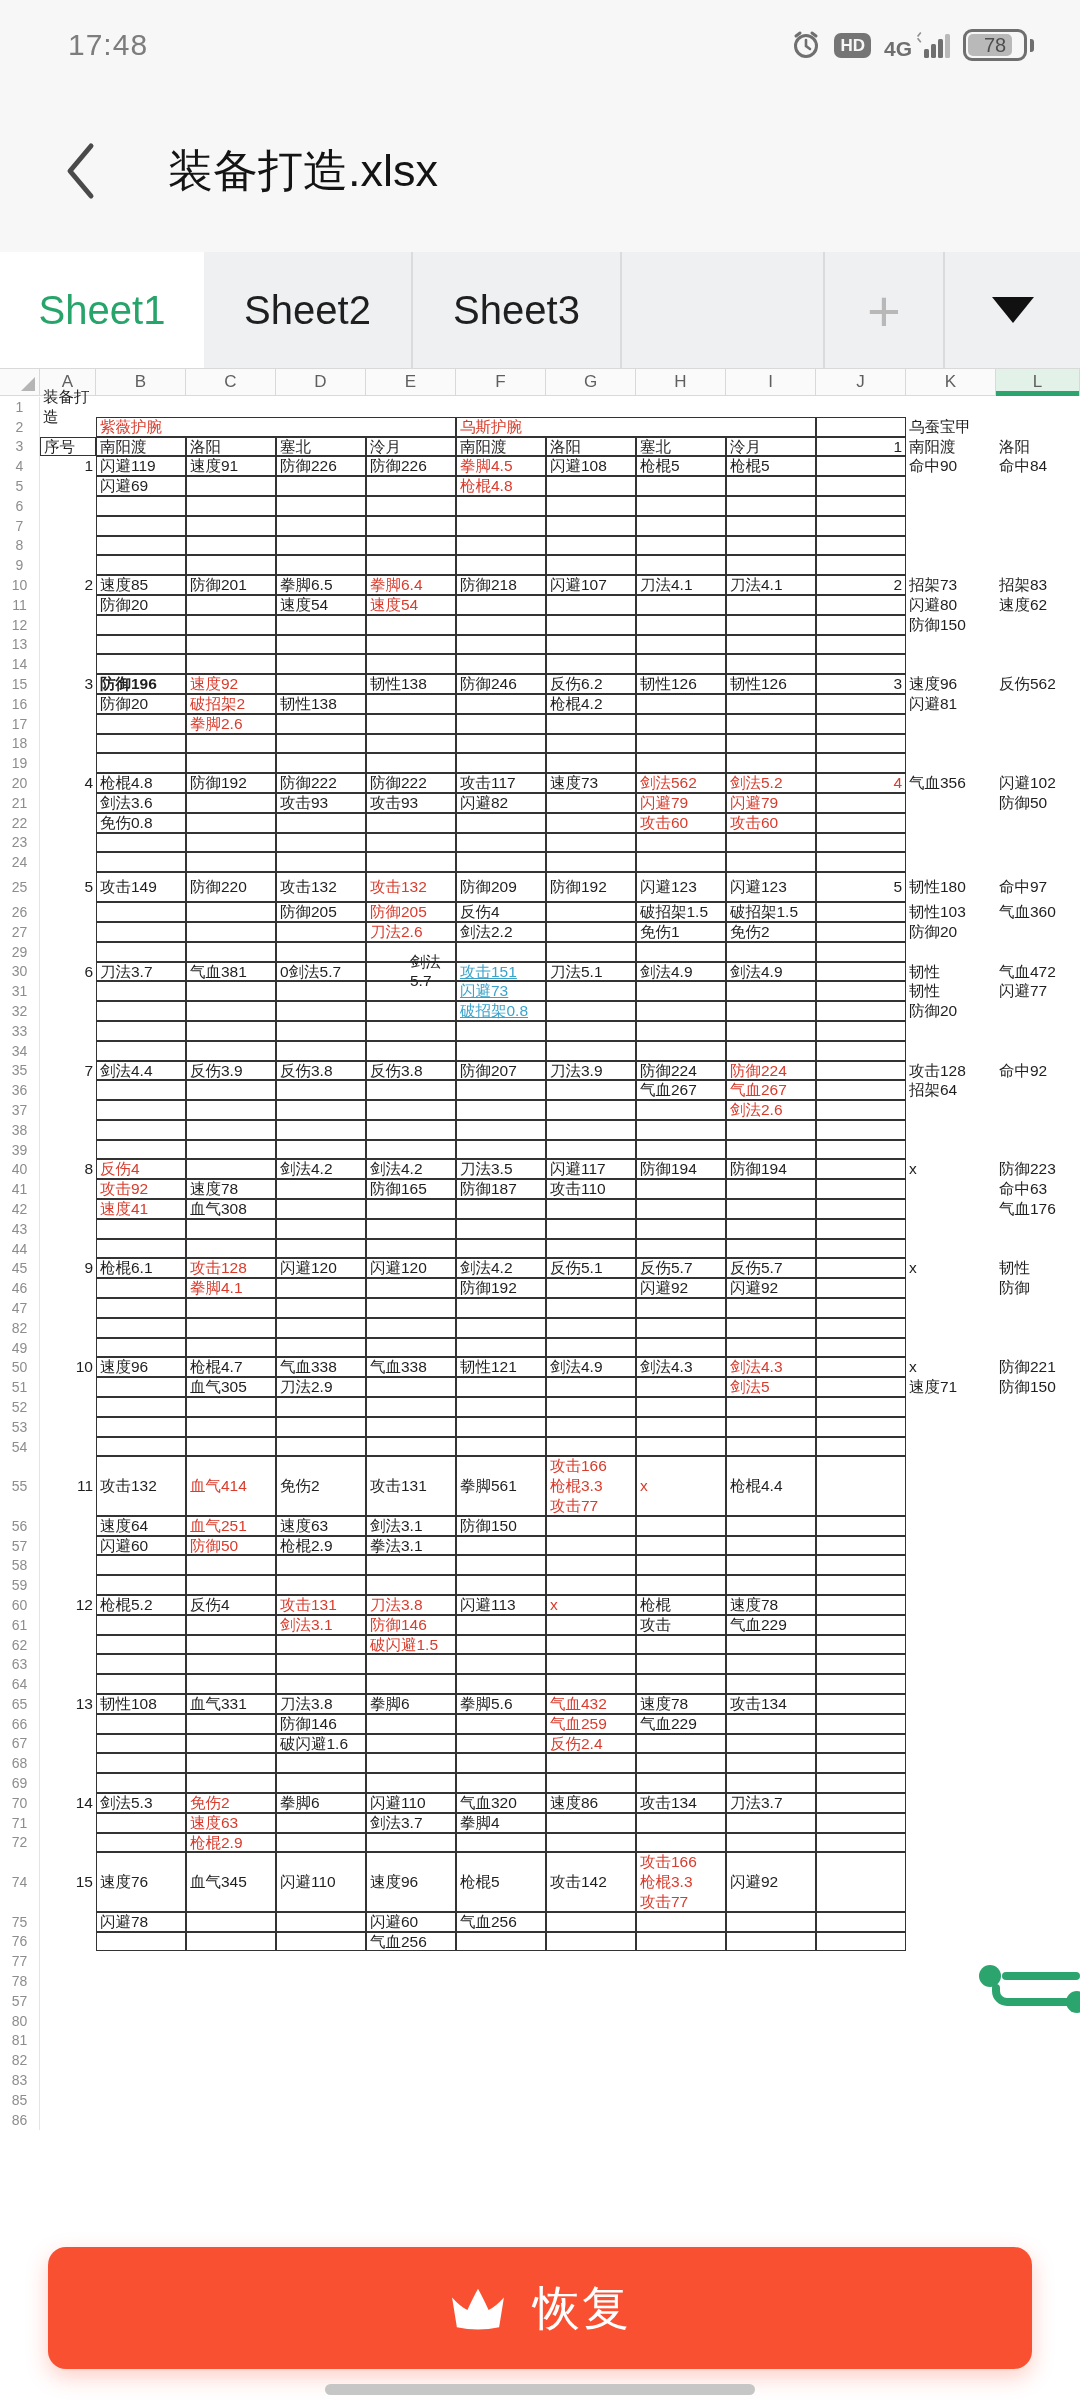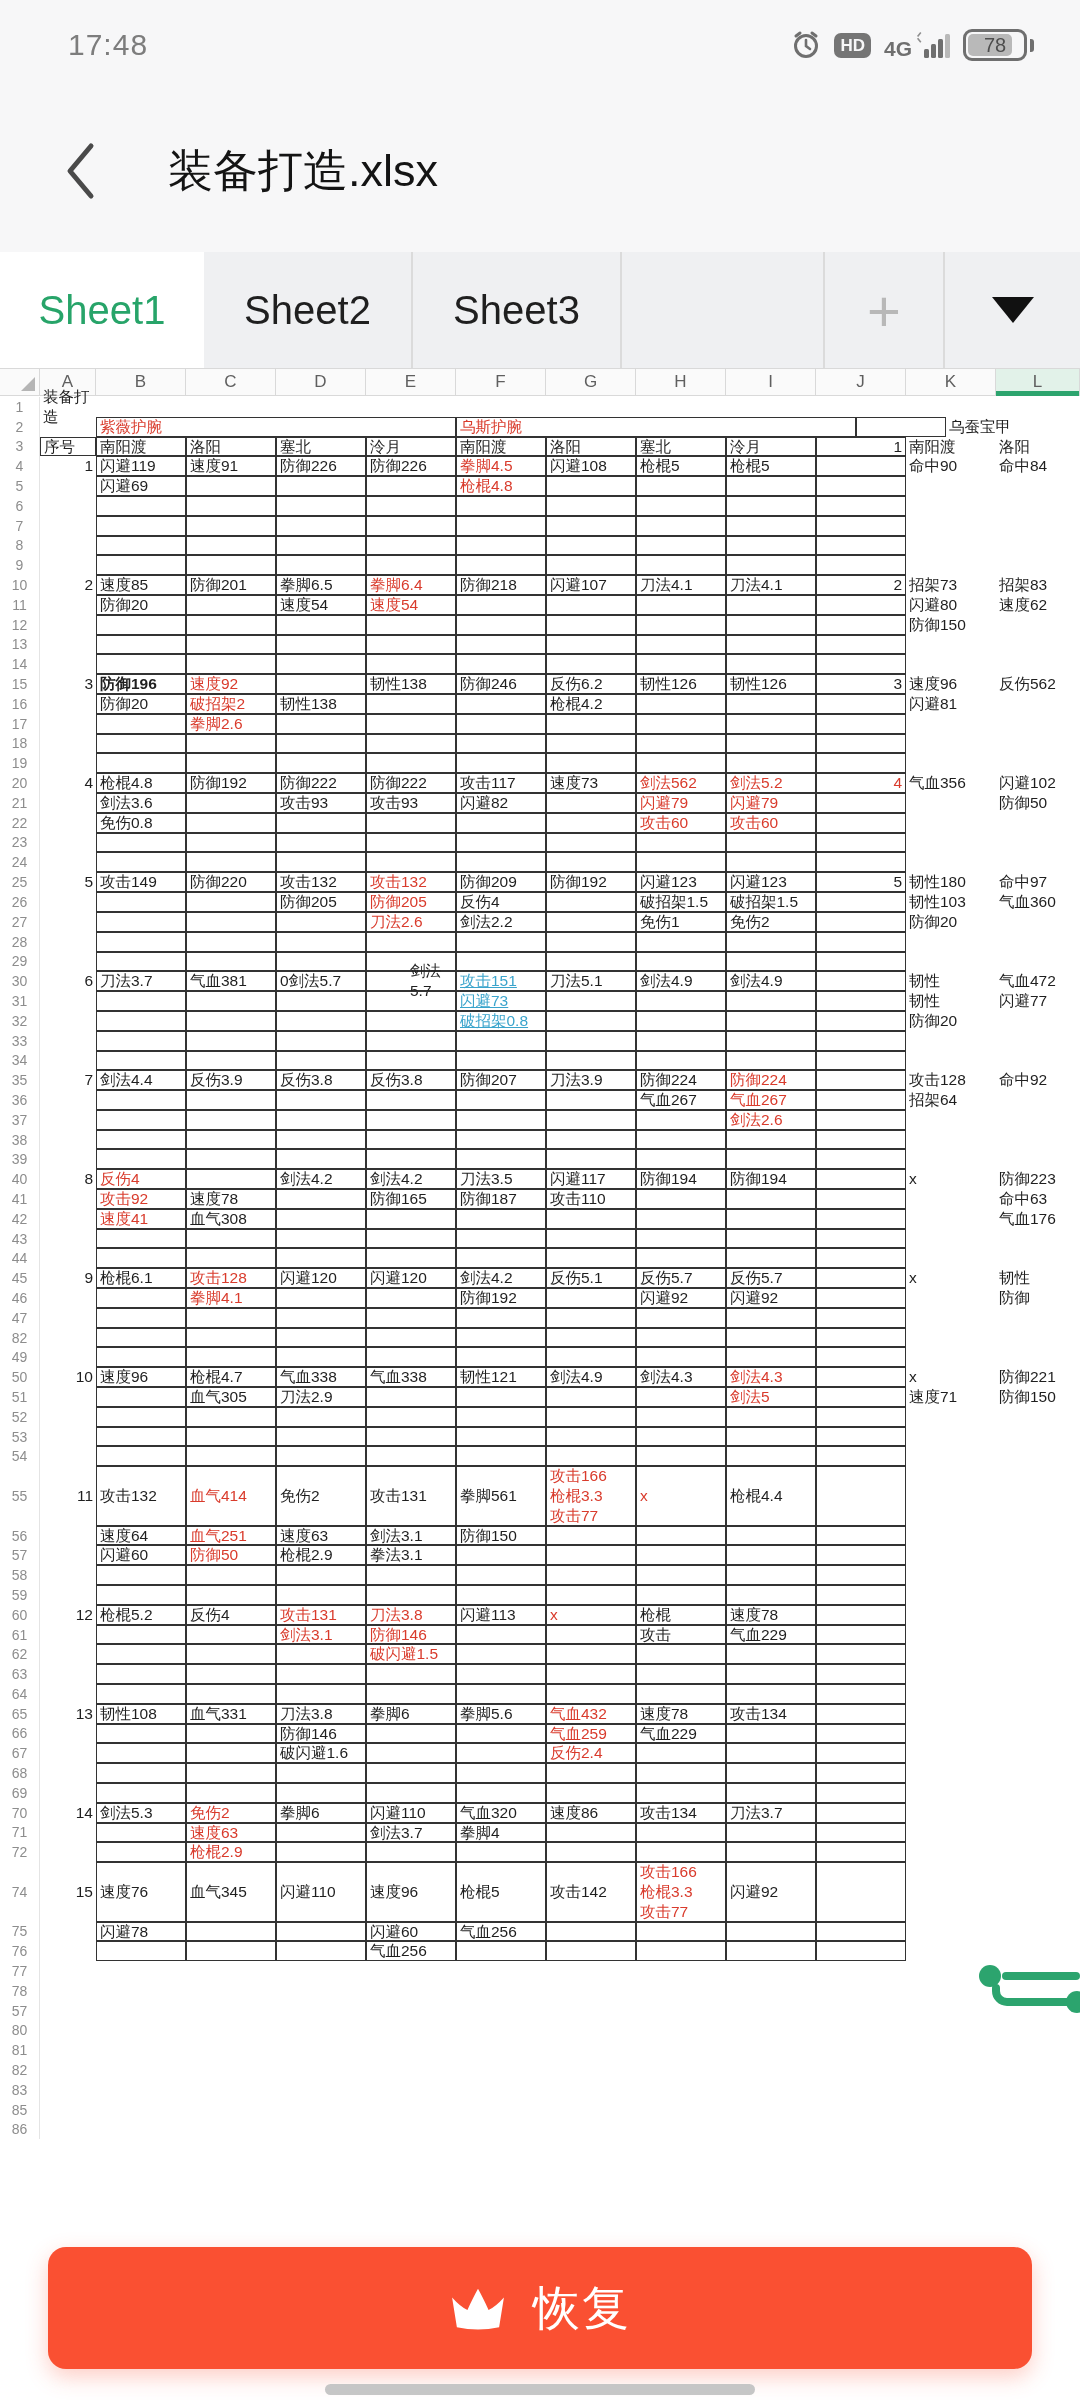"乌斯护腕" div.cell { width: 400px -> 360px }
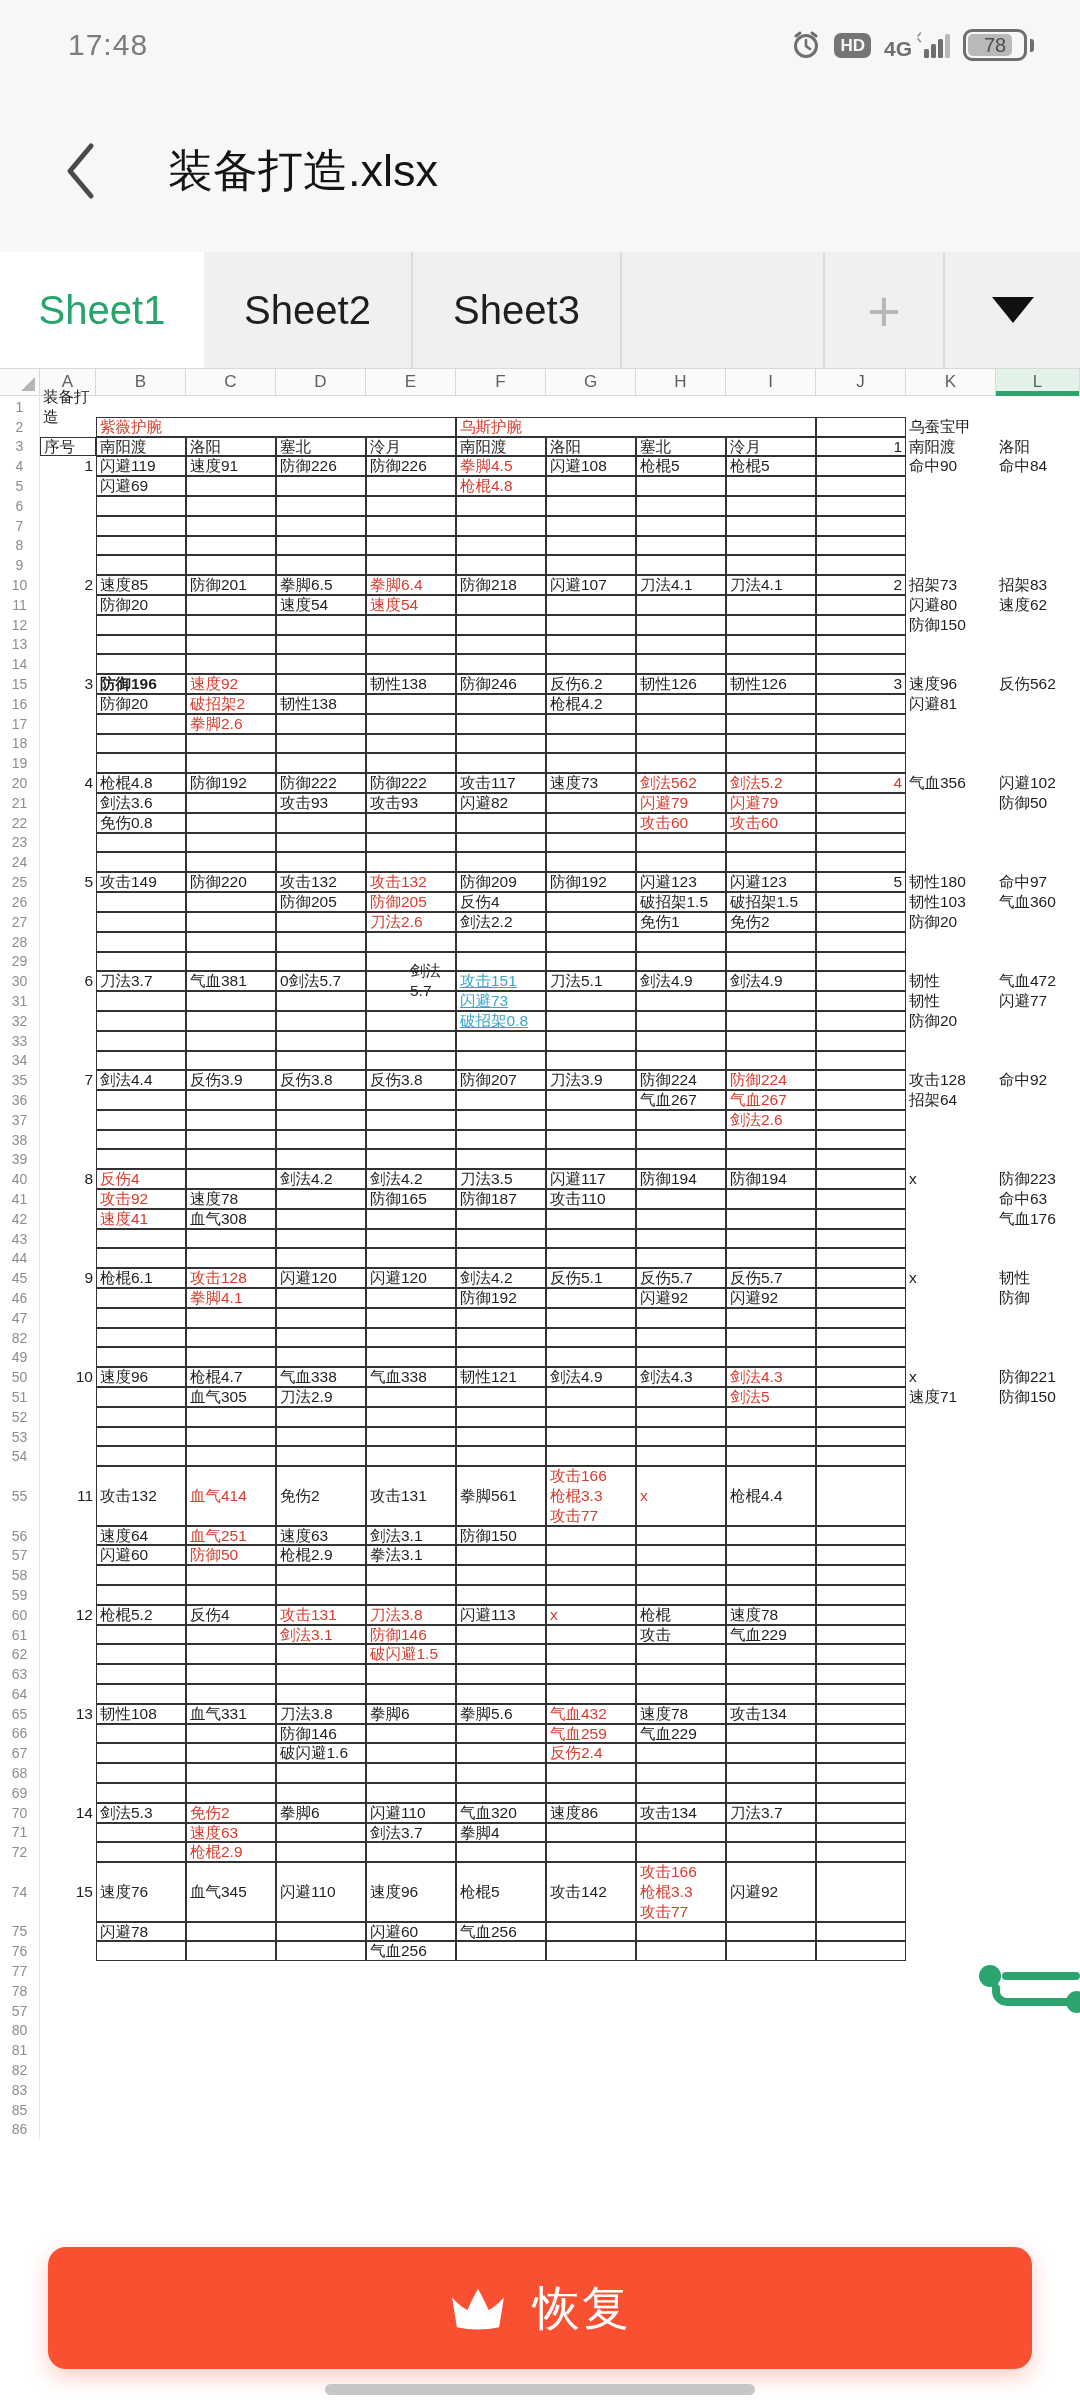"25" div.grow { height: 20px -> 30px }
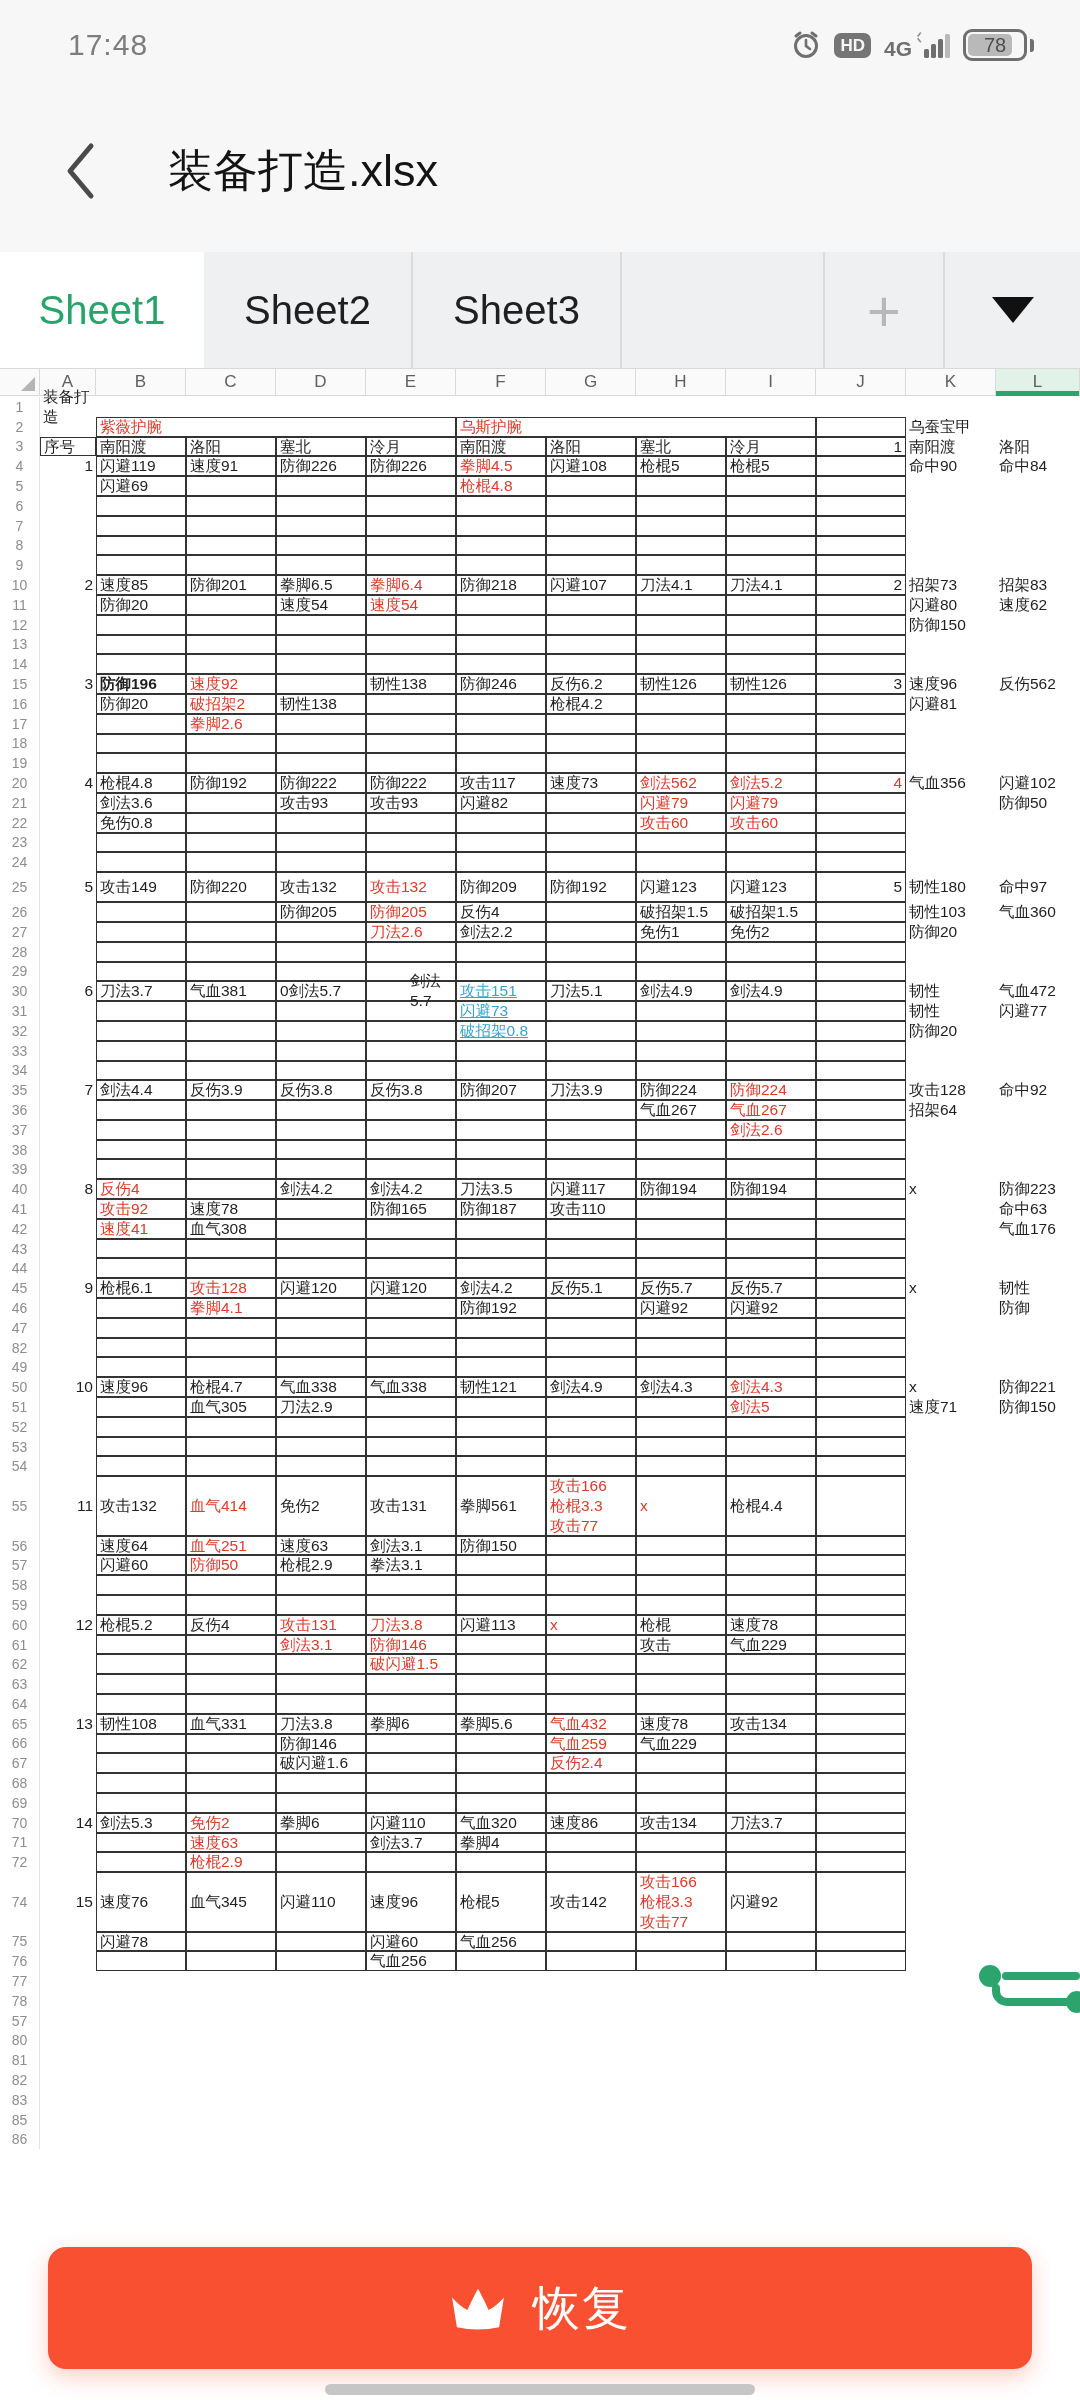"28" div.grow { html: <div> <div>28</div> <div></div> <div></div> <div></div> <div></div> <div></div> <div></div> <div></div> <div></div> <div></div> <div></div> <div></div> <div></div> </div> -> none }
